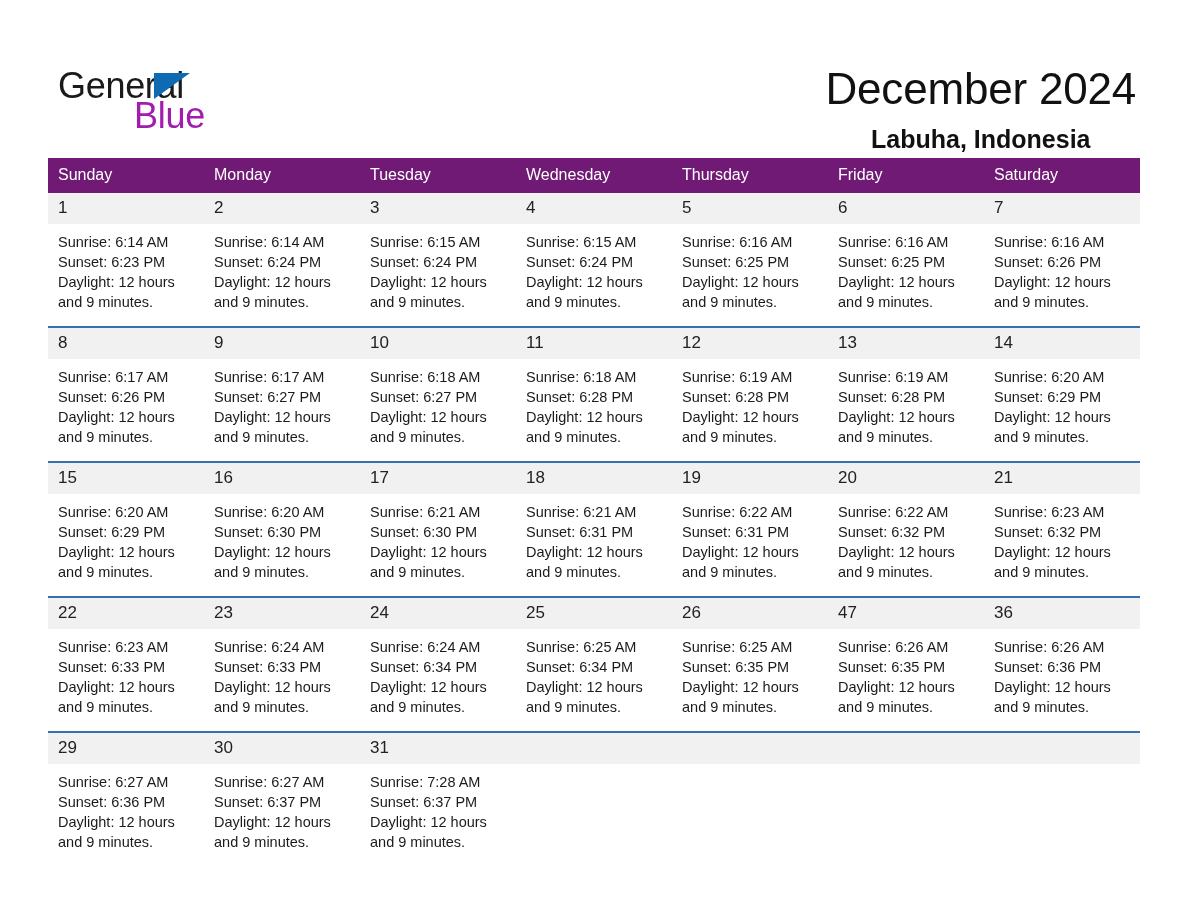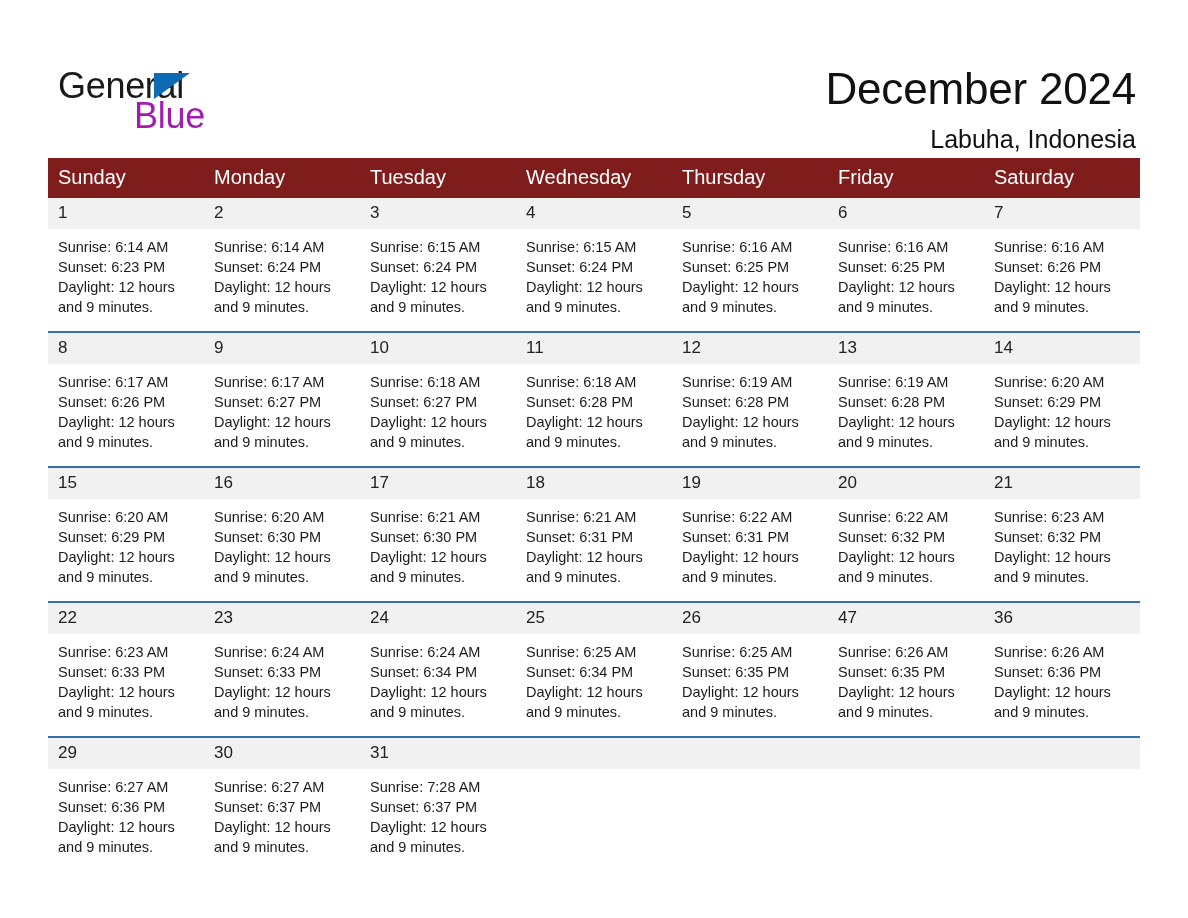"December 2024" .title-block { text-align: right -> center }
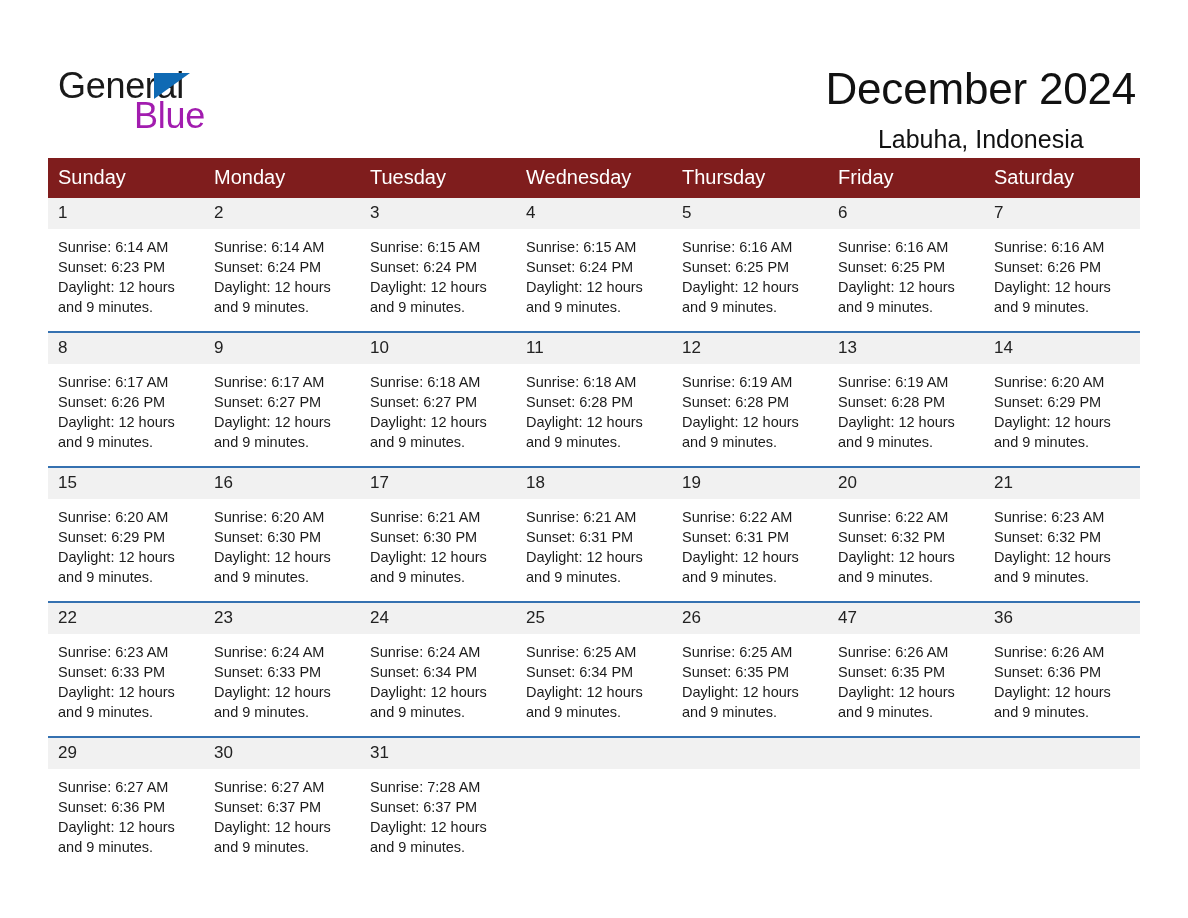"Labuha, Indonesia" .location { font-weight: 400 -> 700 }
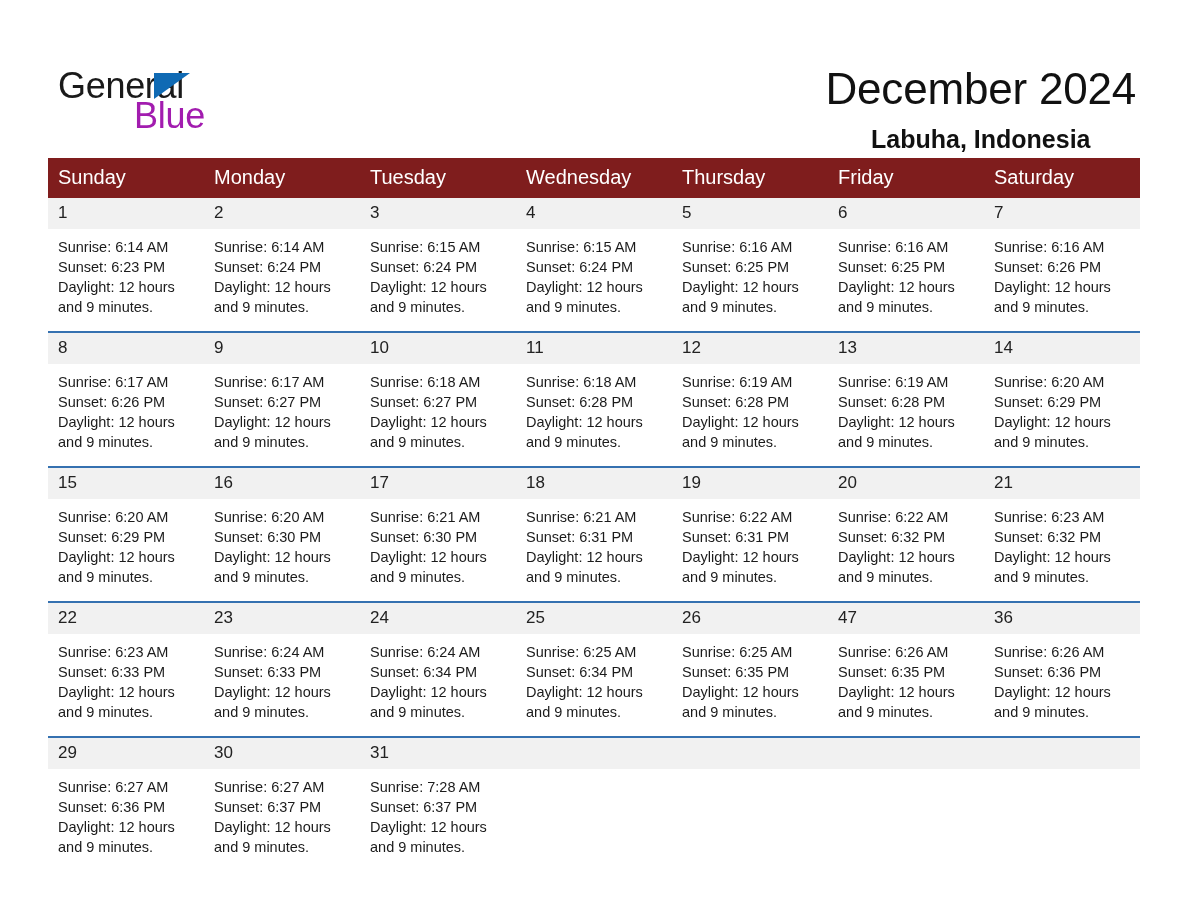"Sunday" .calendar thead th { background: #7f1d1d -> #701a75; font-size: 20px -> 16px }
